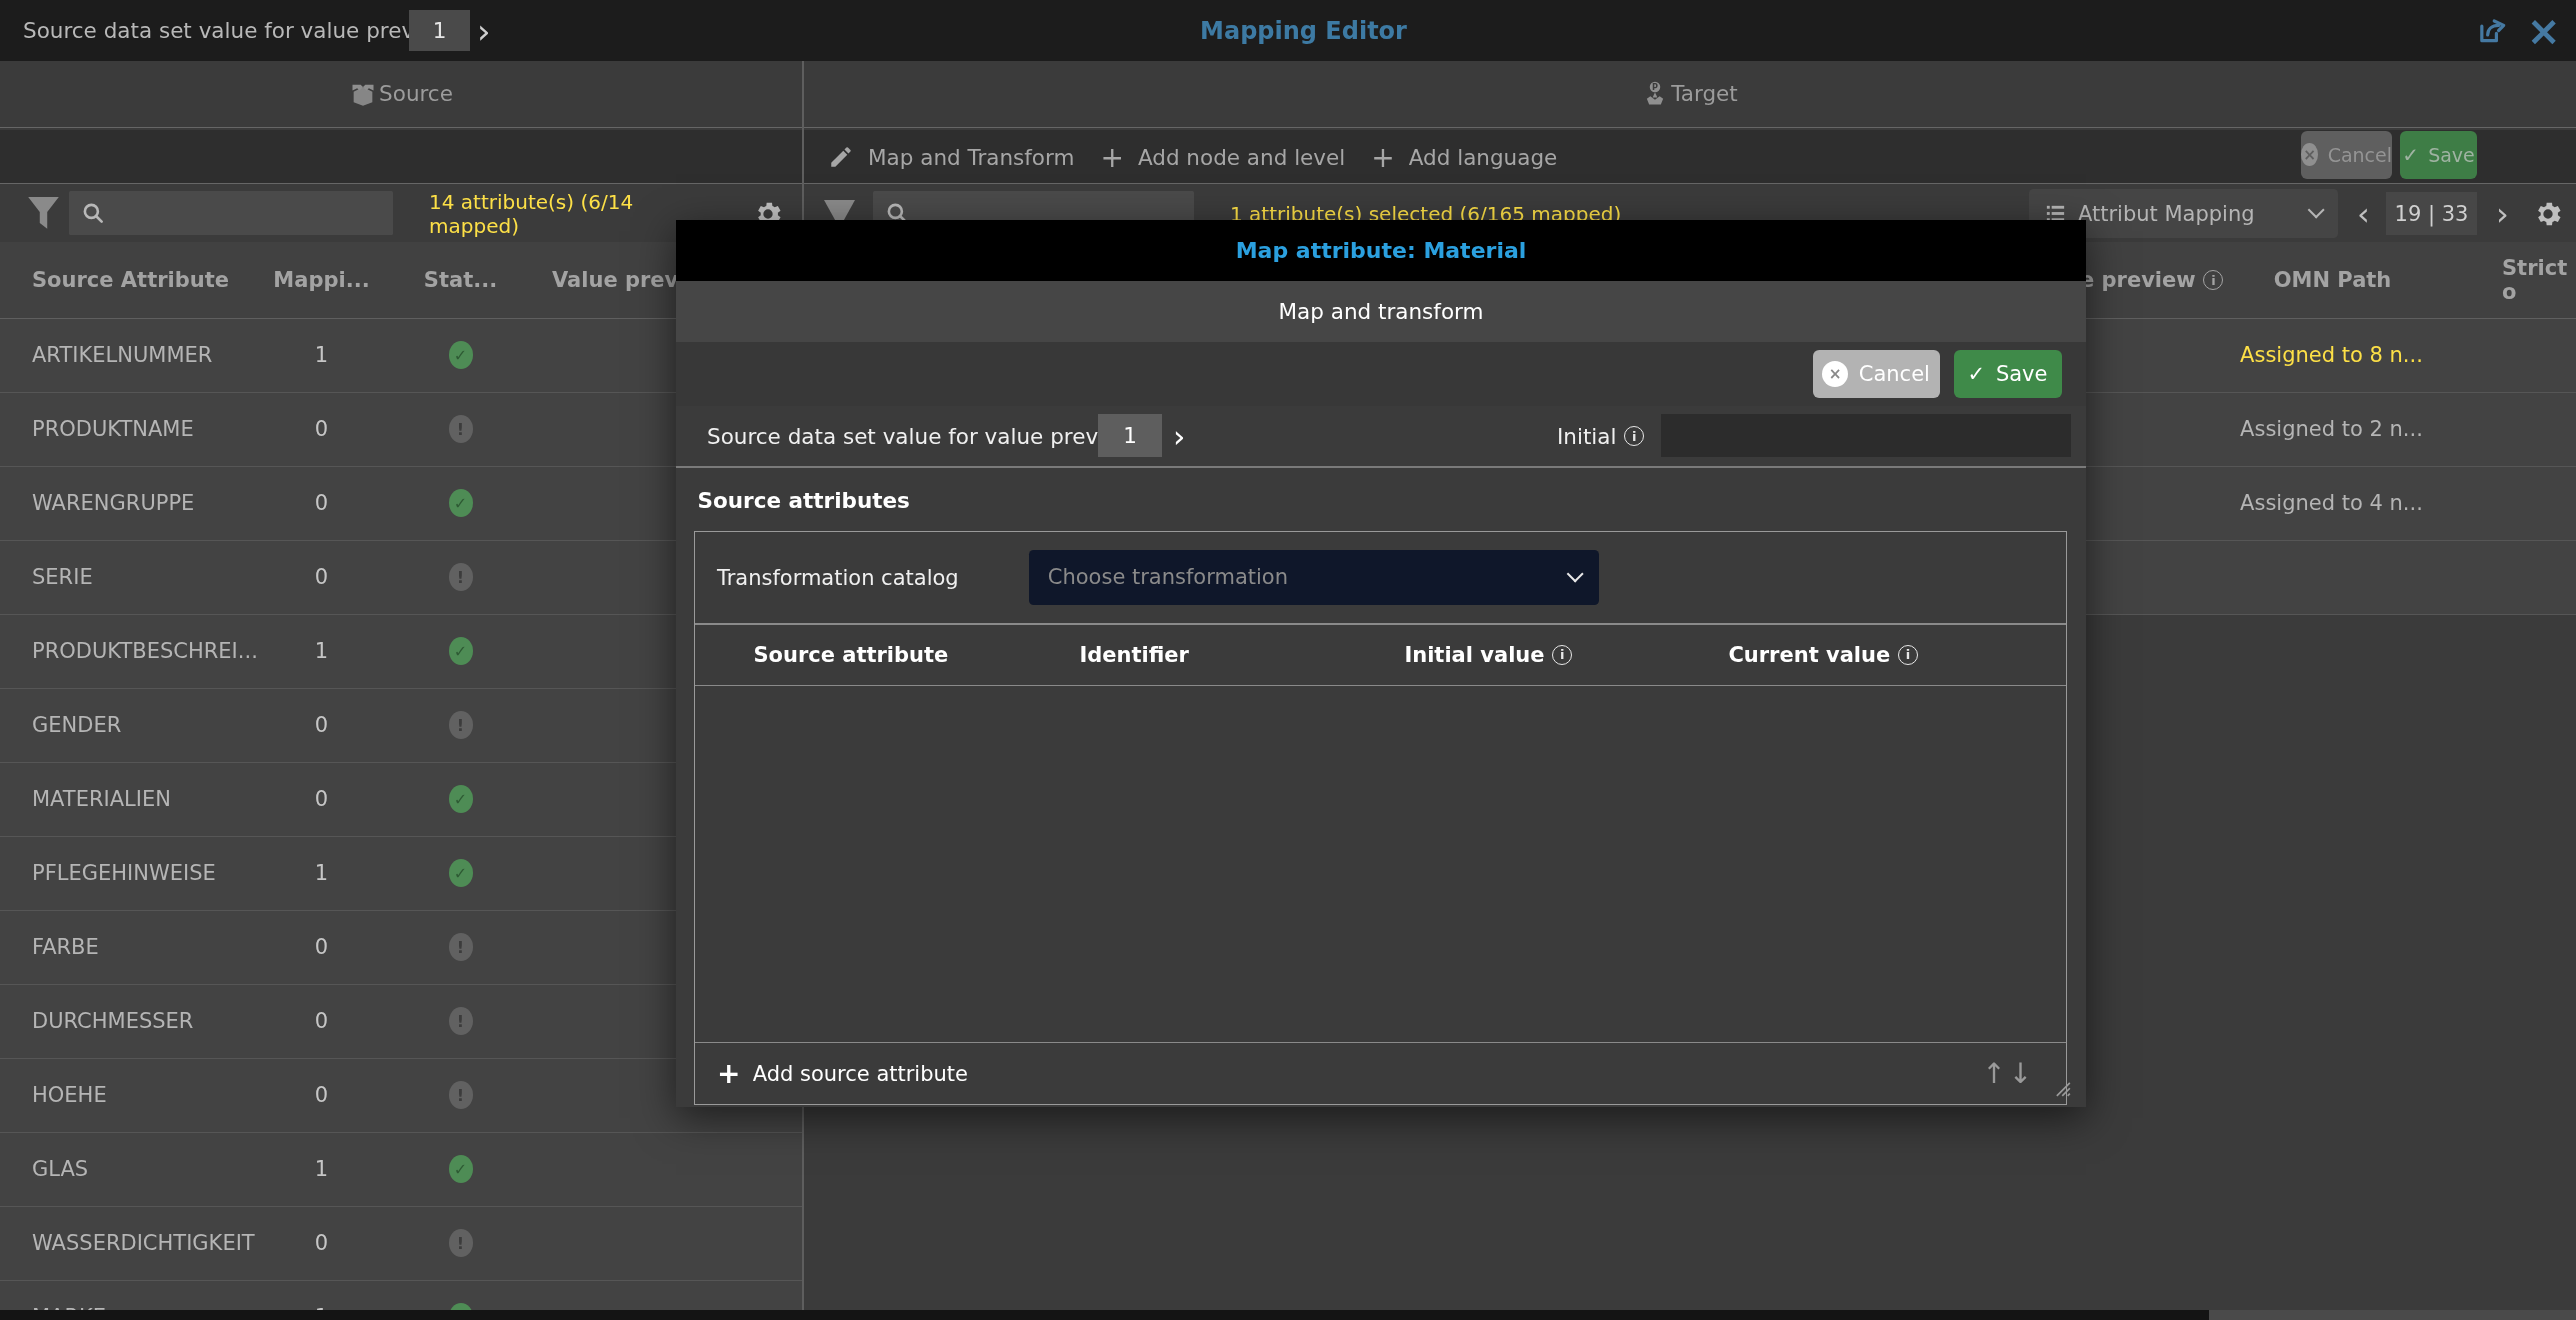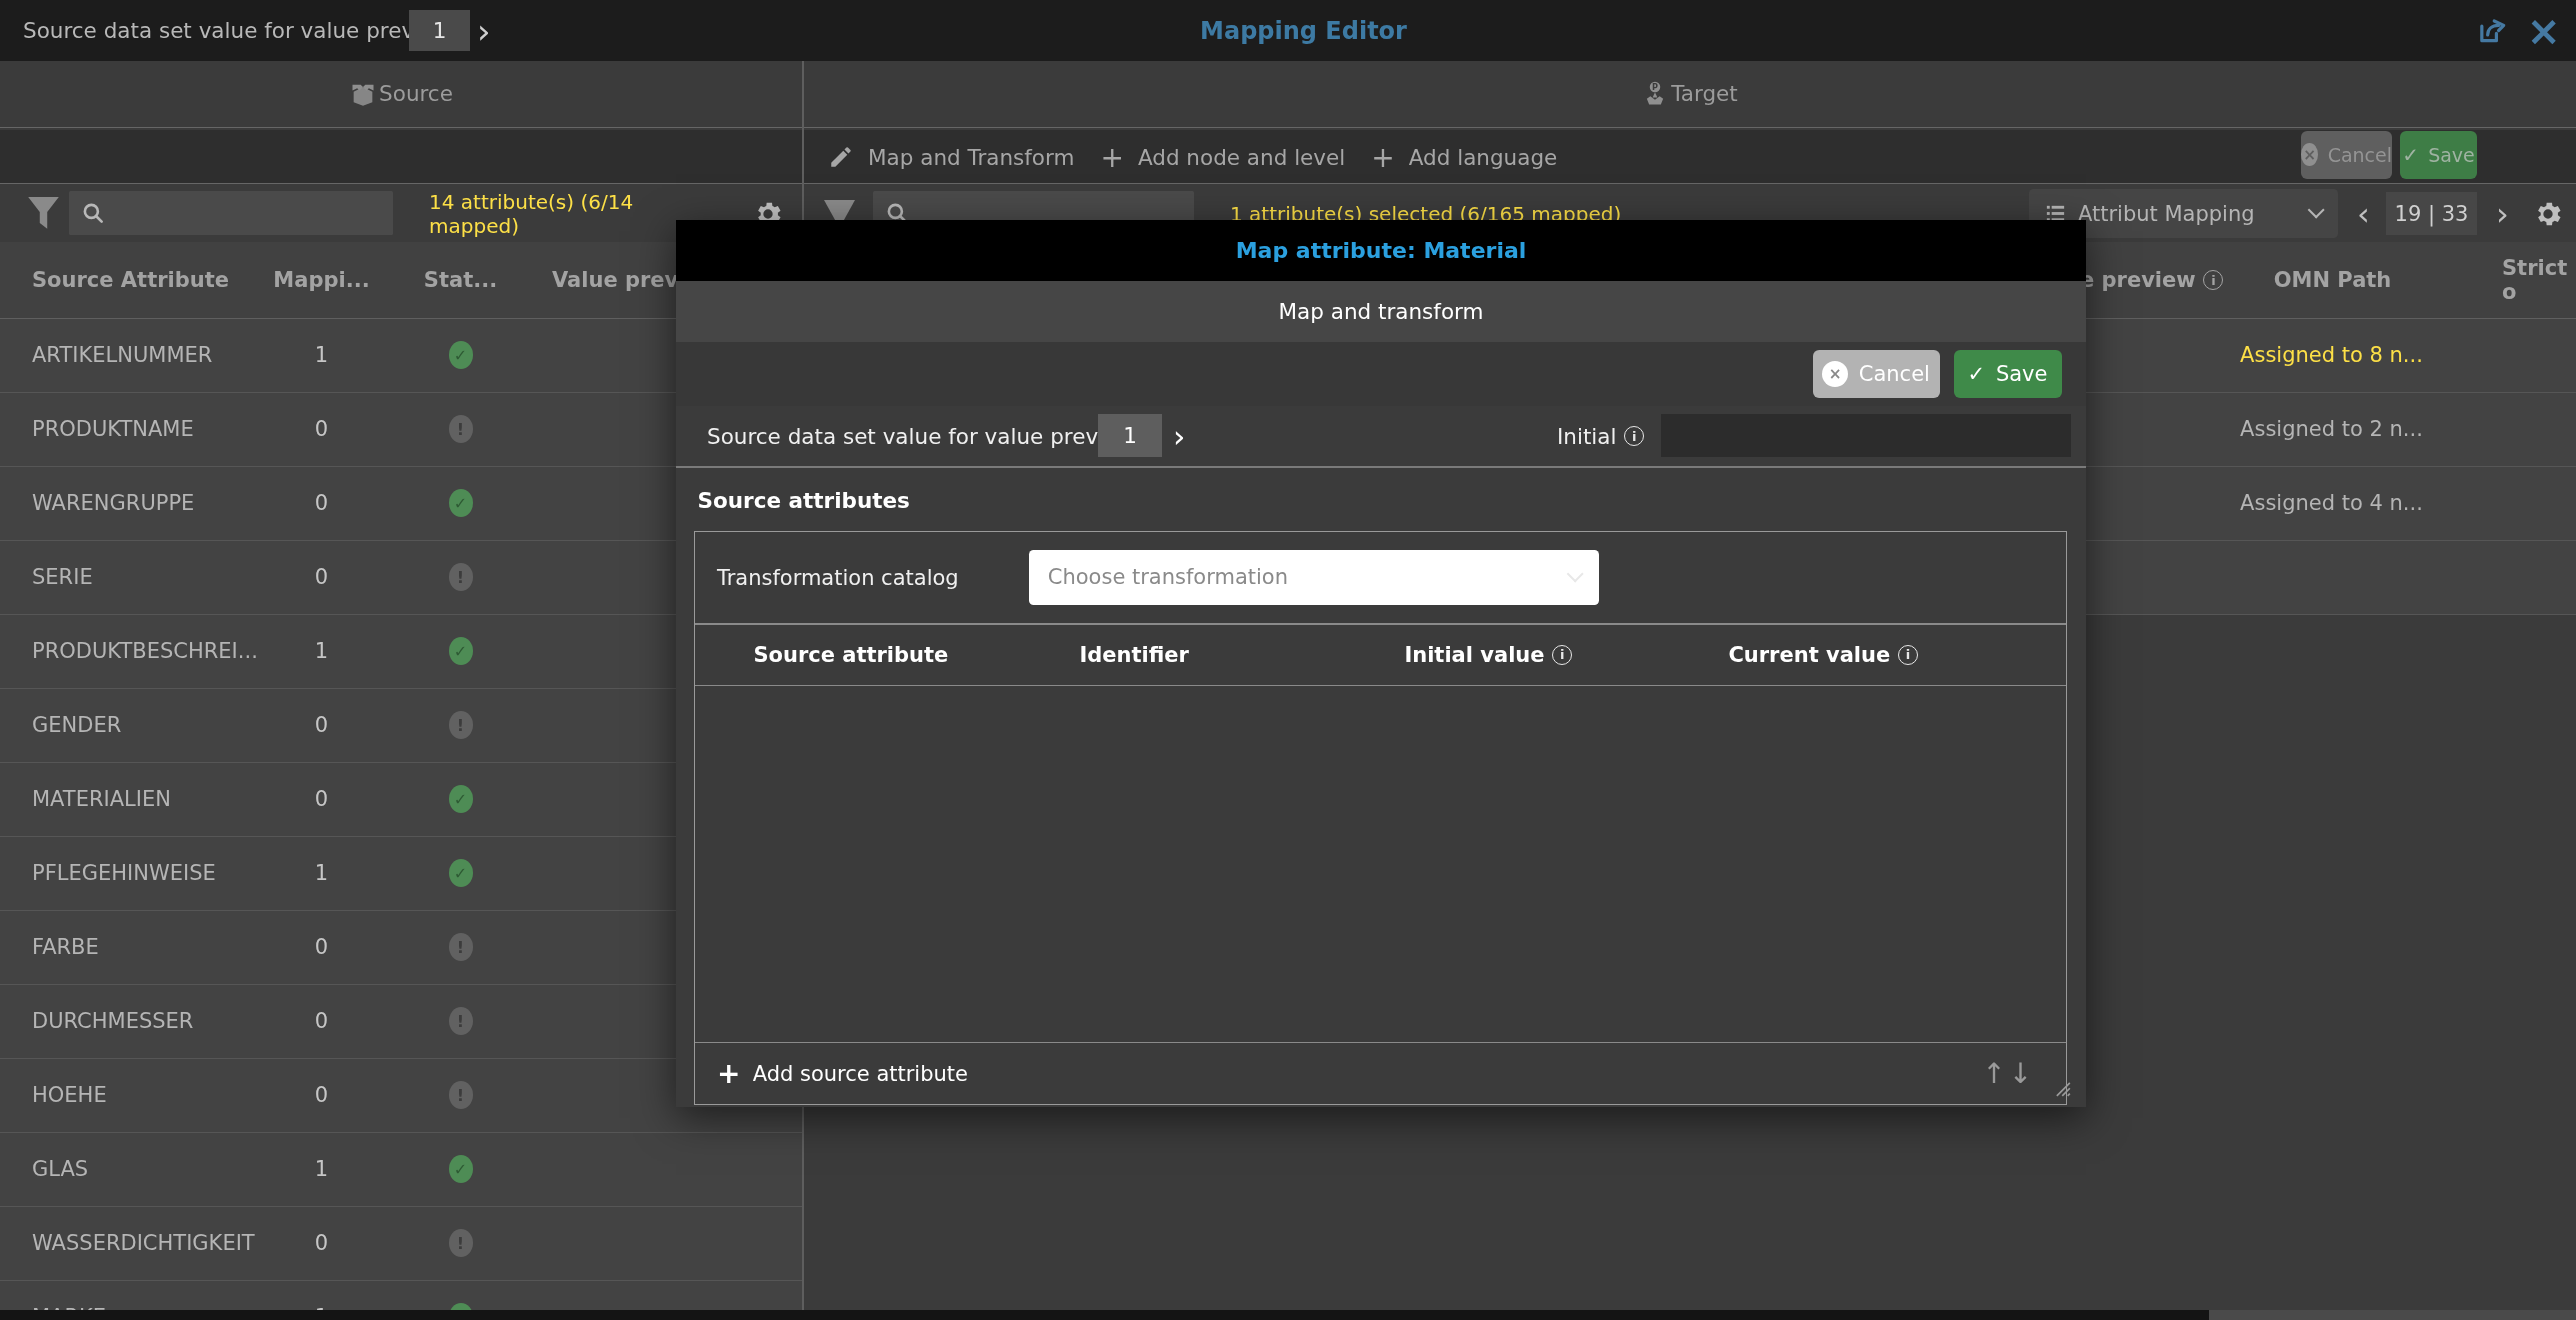"Choose transformation" .mp-dropdown { background: #ffffff -> #0f172a }
